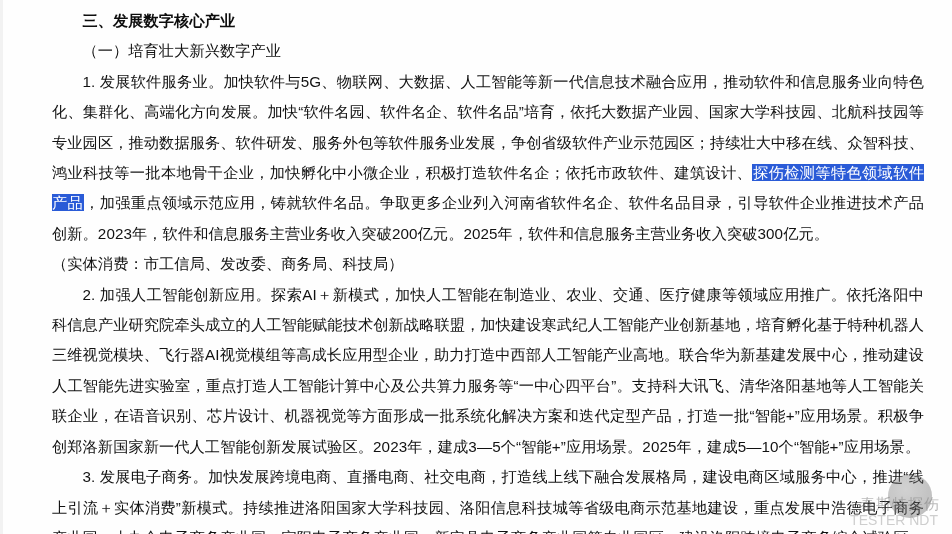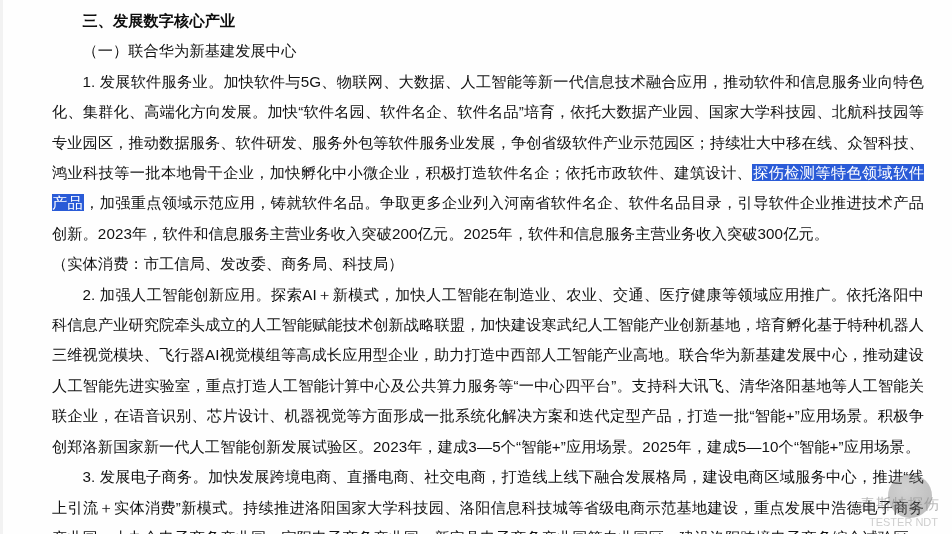"（一）联合华为新基建发展中心" p.subheading { text: 联合华为新基建发展中心 -> 培育壮大新兴数字产业 }
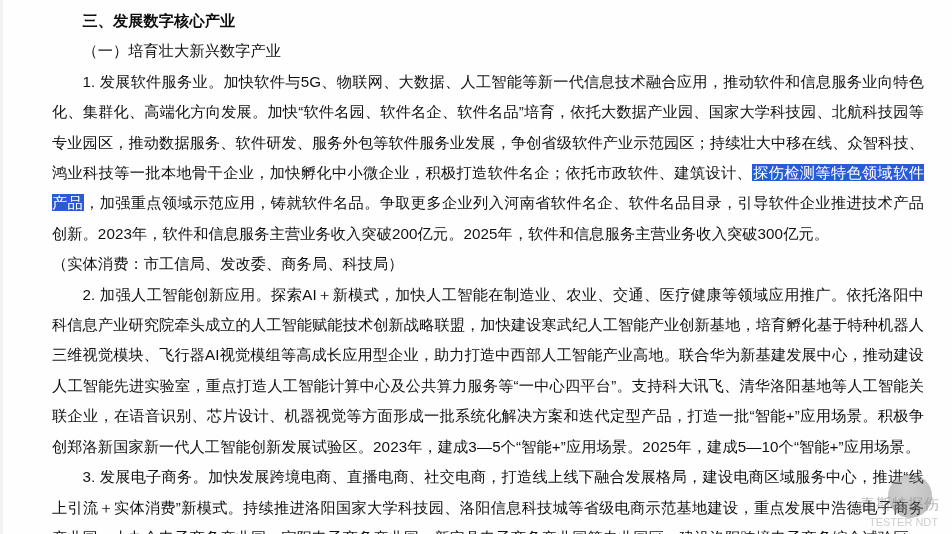"TESTER NDT" .wm-text2 { font-size: 11px -> 14px }
